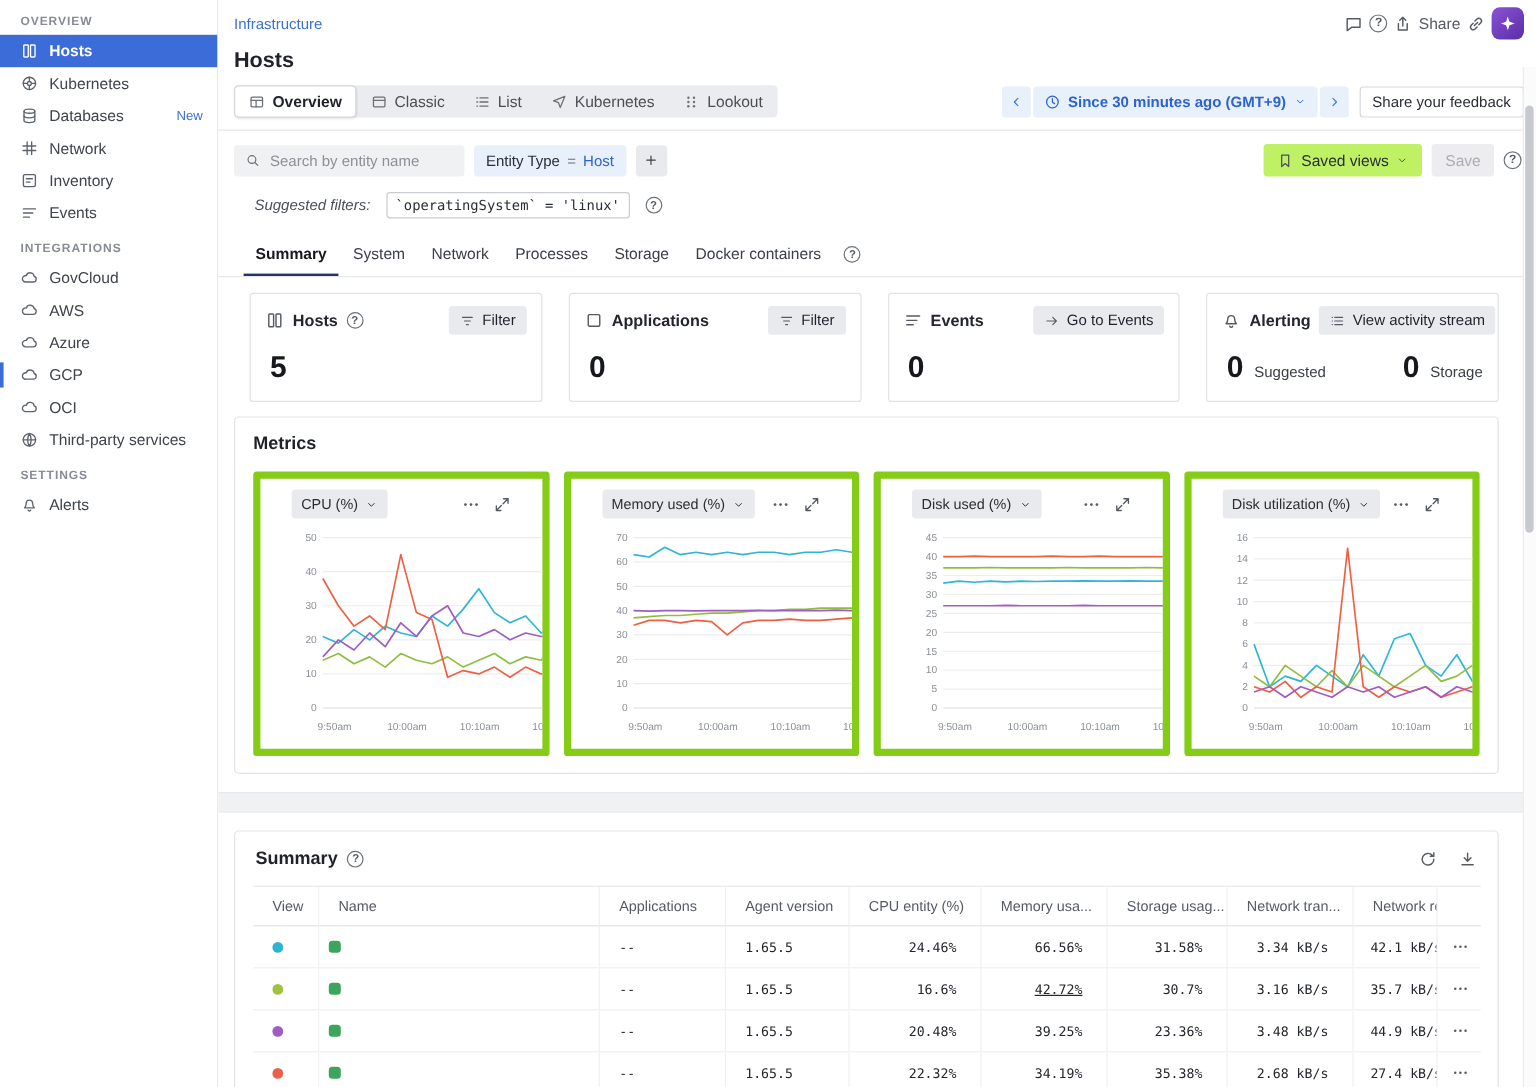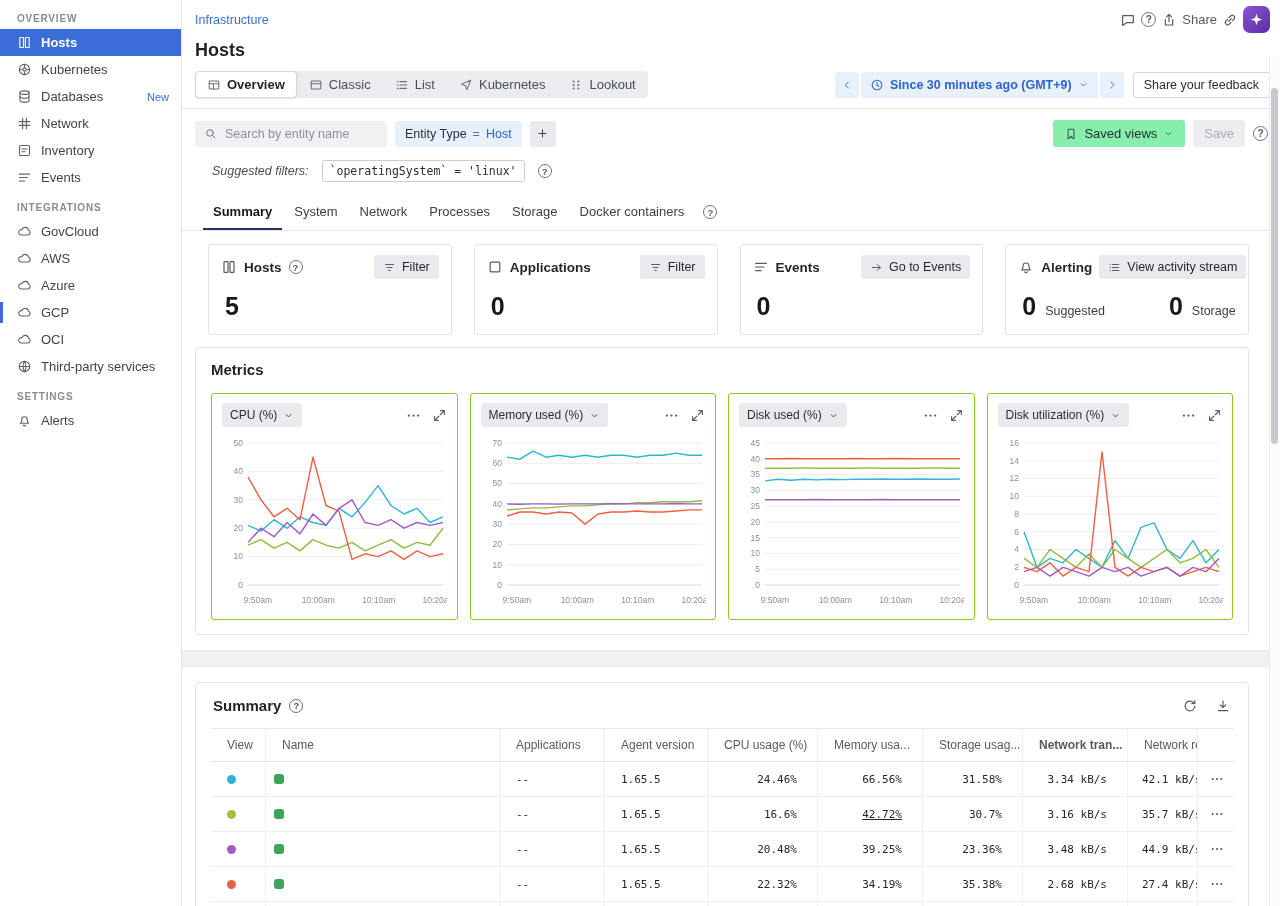"Saved views" .btn.gray { background: #86efac -> #bef264 }
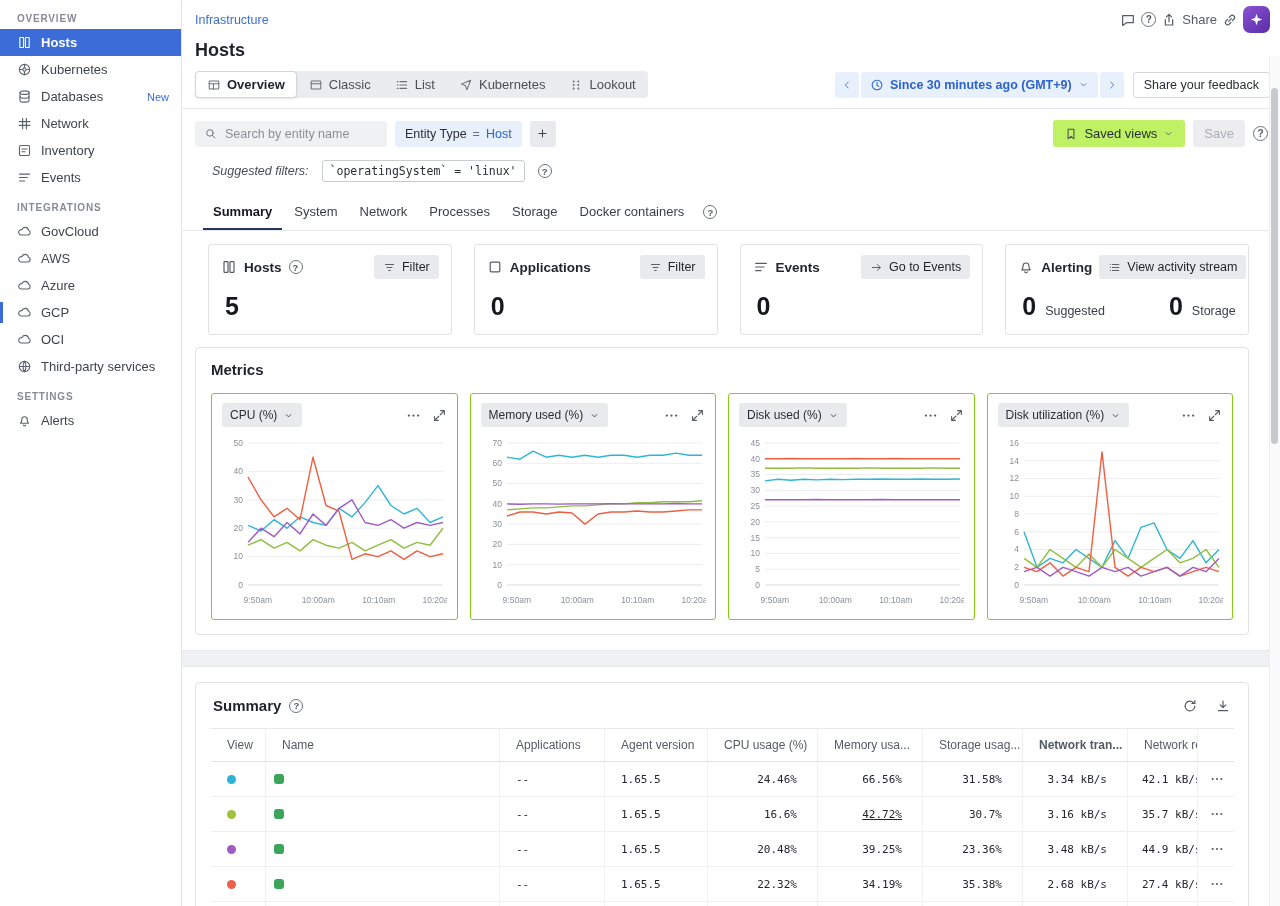"CPU (%)" .chart-card { border: 1px solid #84cc16 -> 6px solid #84cc16; padding: 9px 10px 2px -> 9px 26px 2px }
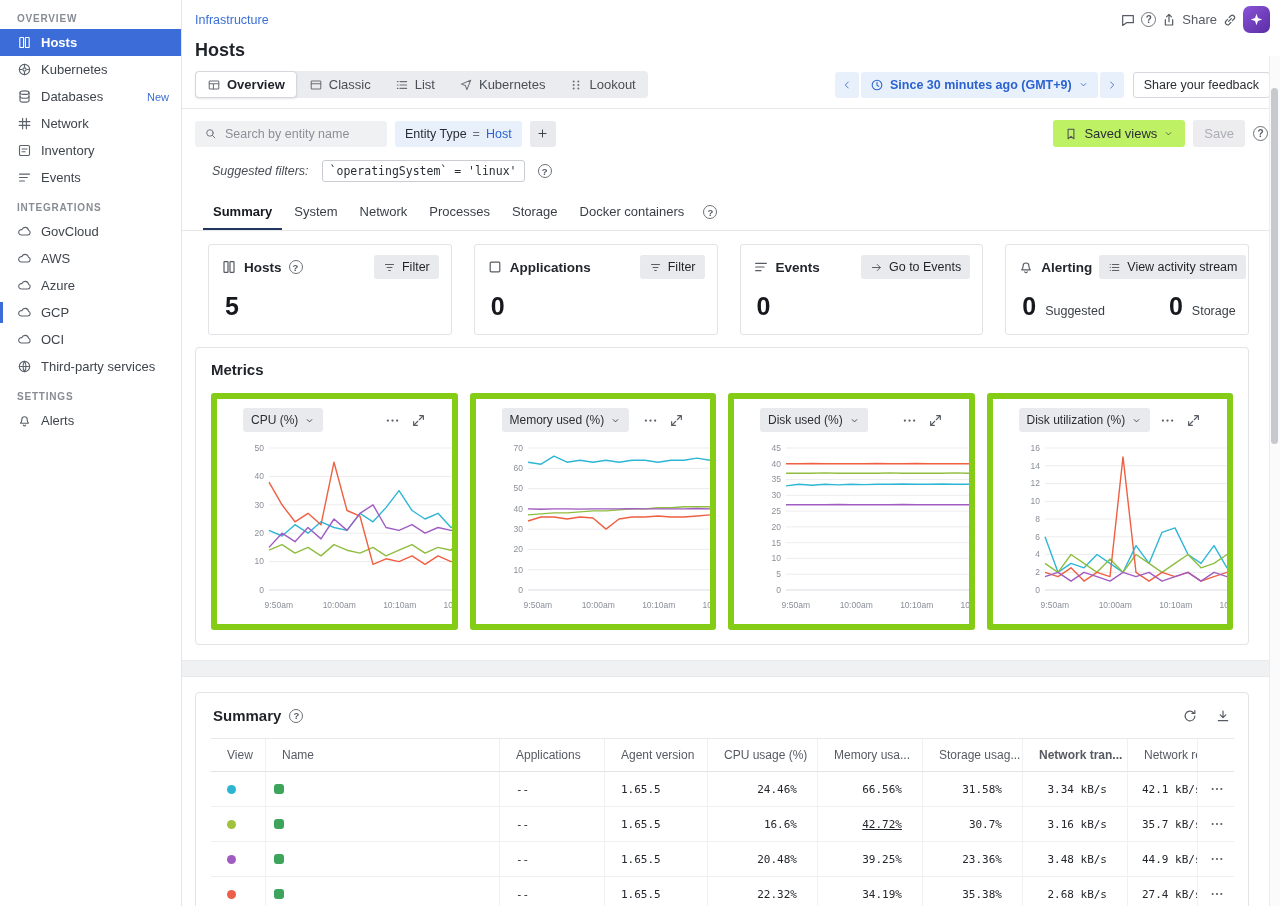"CPU usage (%)" div.tcell { text: usage -> entity }
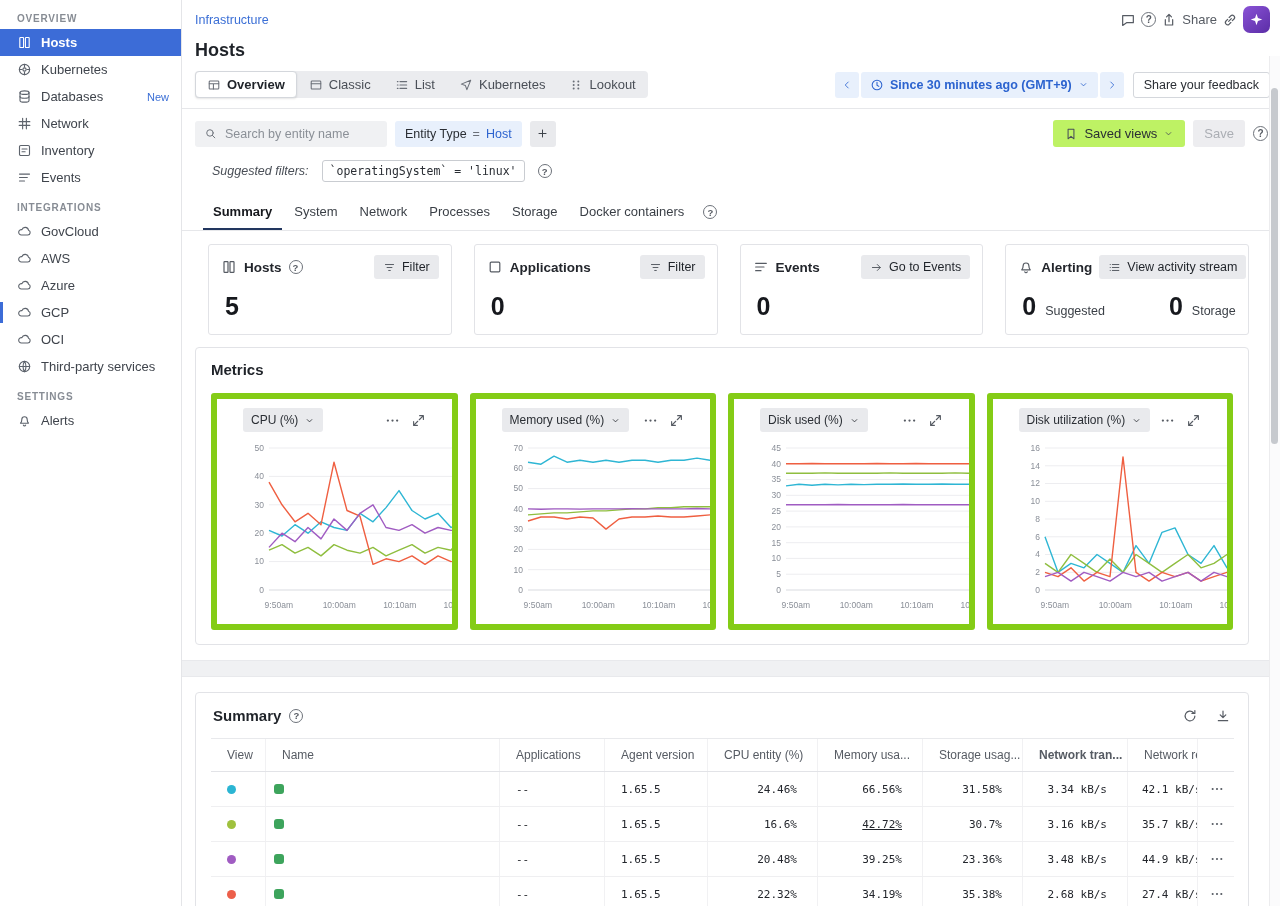"Network tran..." div.tcell { font-weight: bold -> none }
